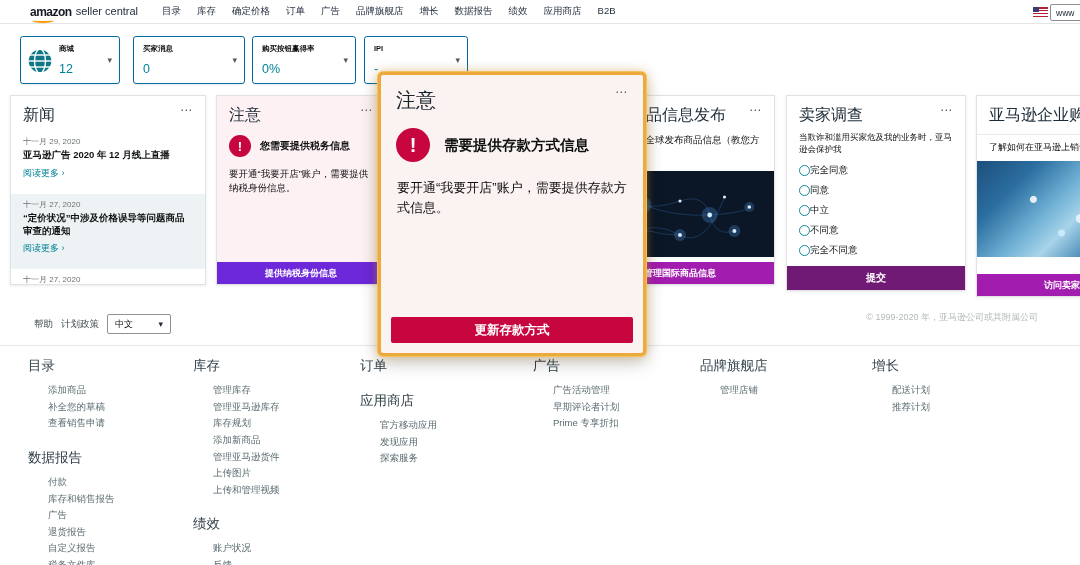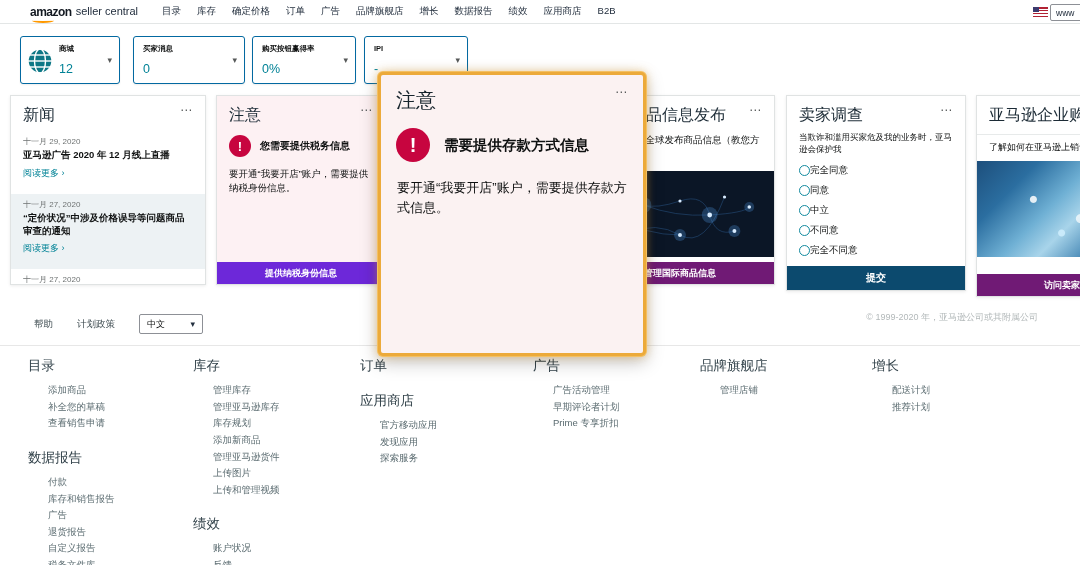"管理国际商品信息" .btn-teal { background: #701a75 -> #a21caf }
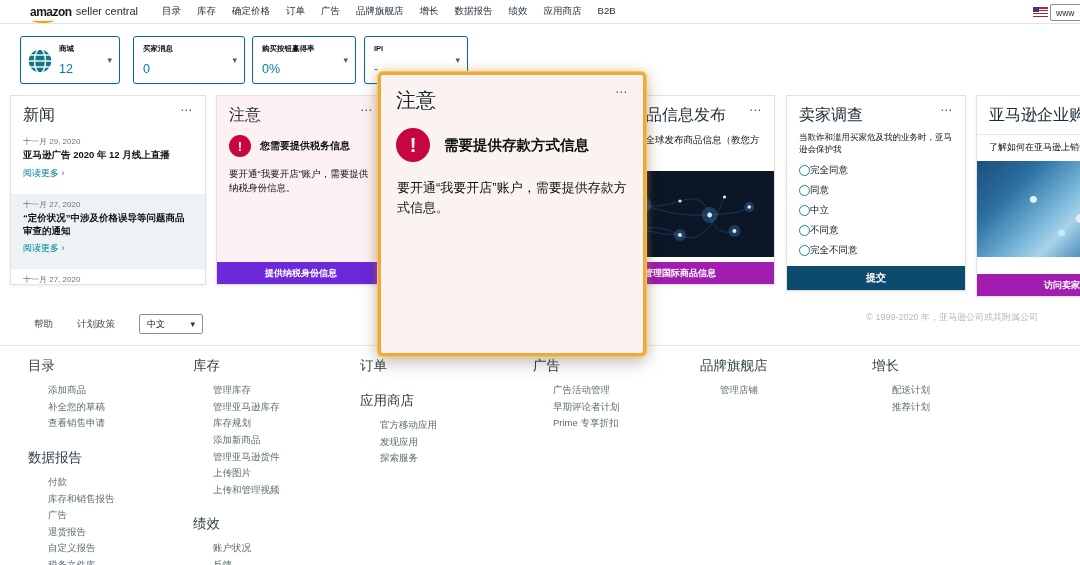"提交" .btn-gray { background: #0c4a6e -> #701a75 }
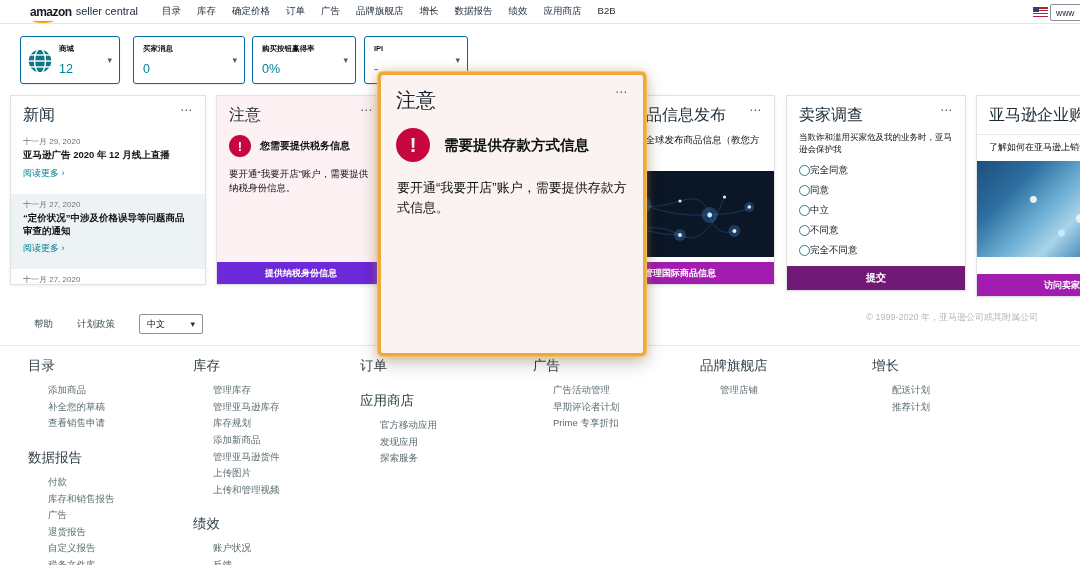"帮助" .ftabs { gap: 24px -> 8px }
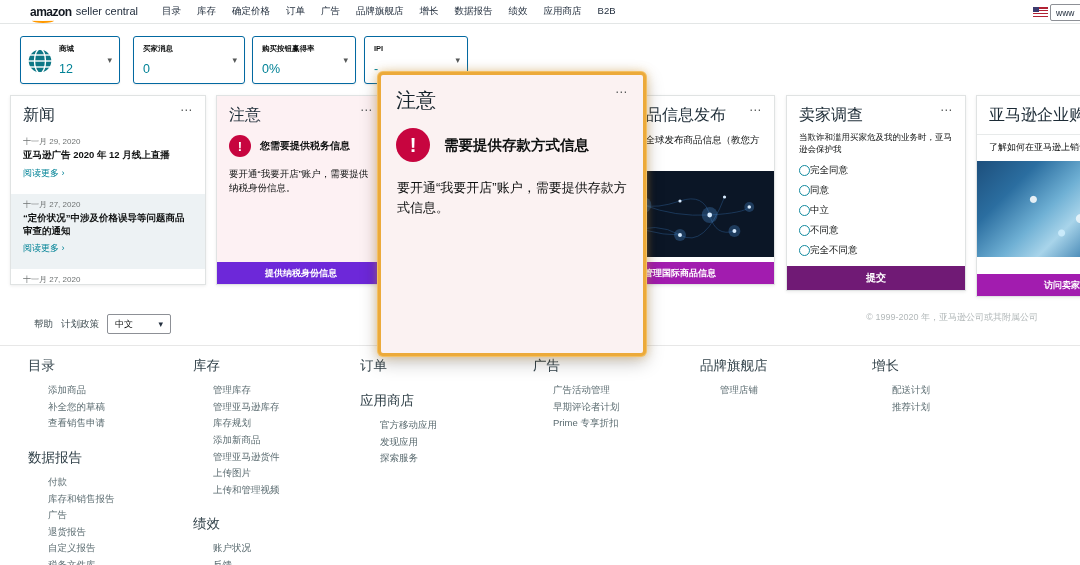"更新存款方式" div.modal-btn { html: none -> <div>更新存款方式</div> }
